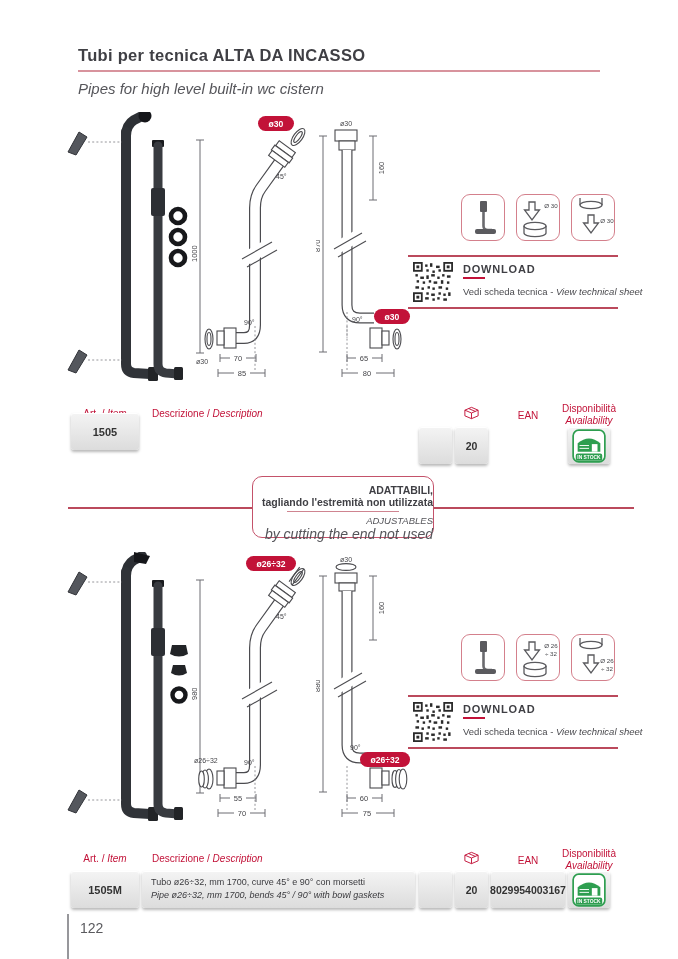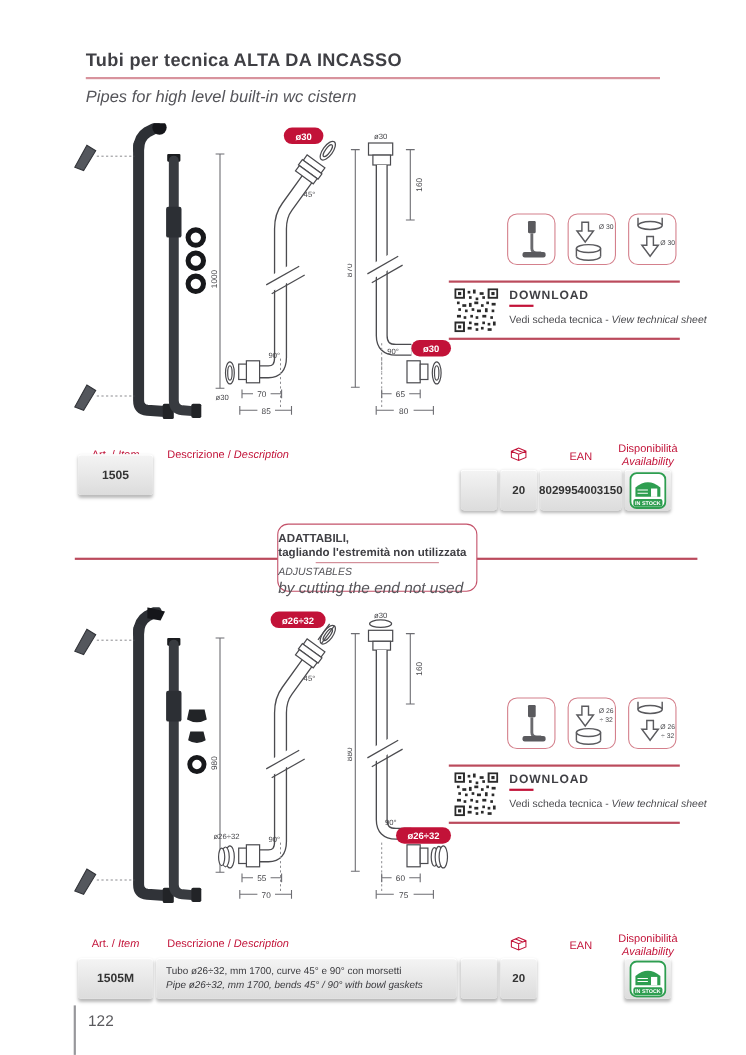"8029954003150" div.cell { html: <div> <span>8029954003150</span> </div> -> none }
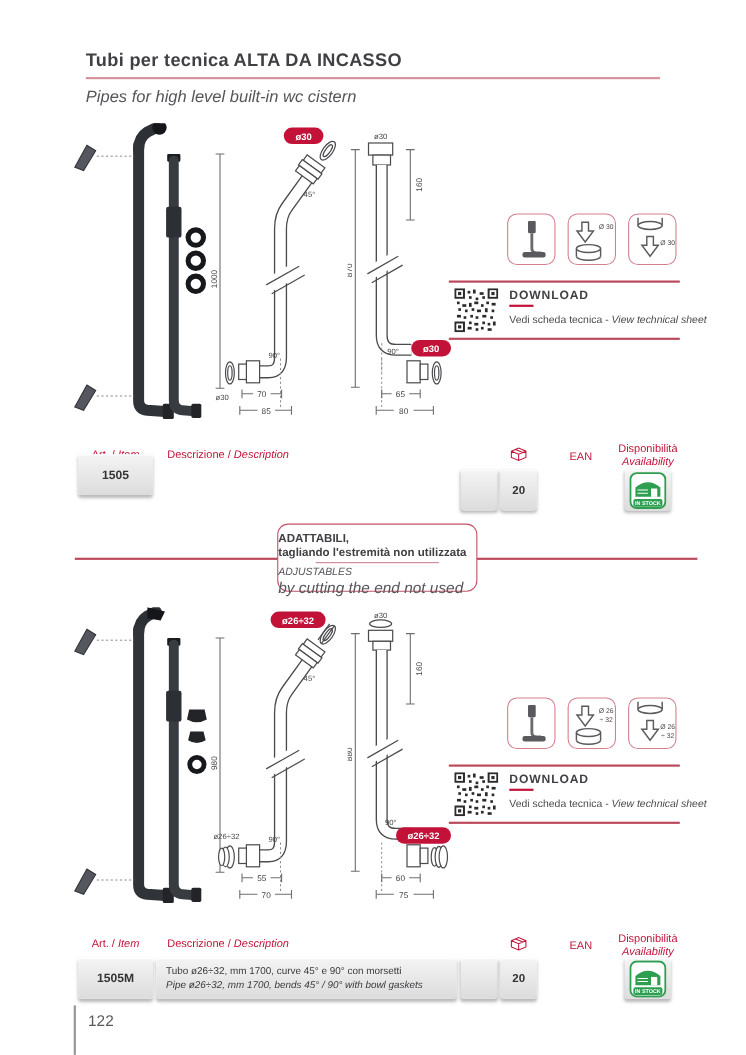"ADATTABILI," .banner-box { text-align: left -> right }
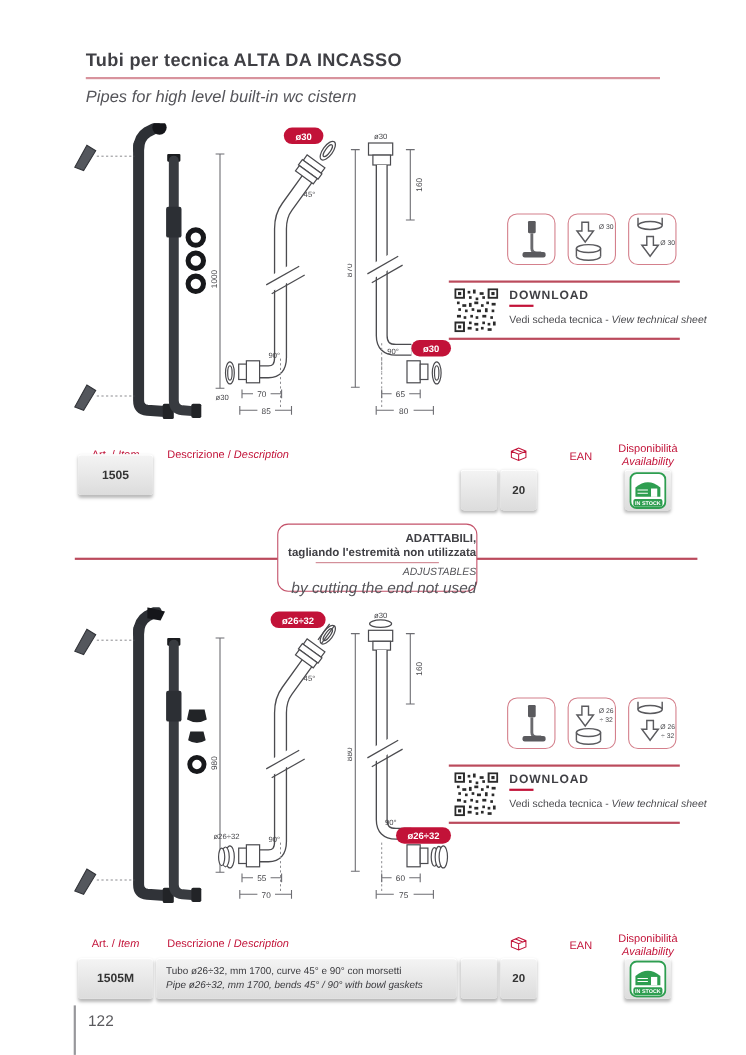"8029954003167" div.cell { html: none -> <div> <span>8029954003167</span> </div> }
